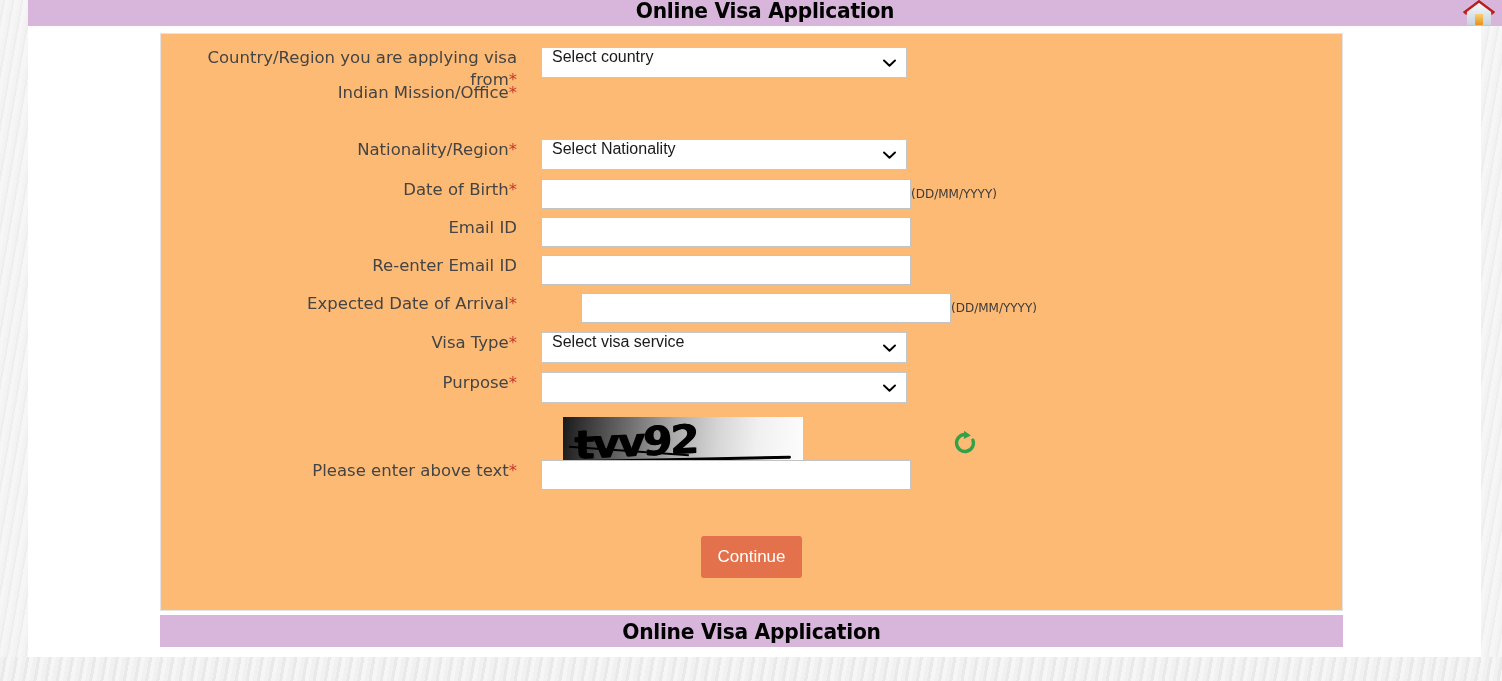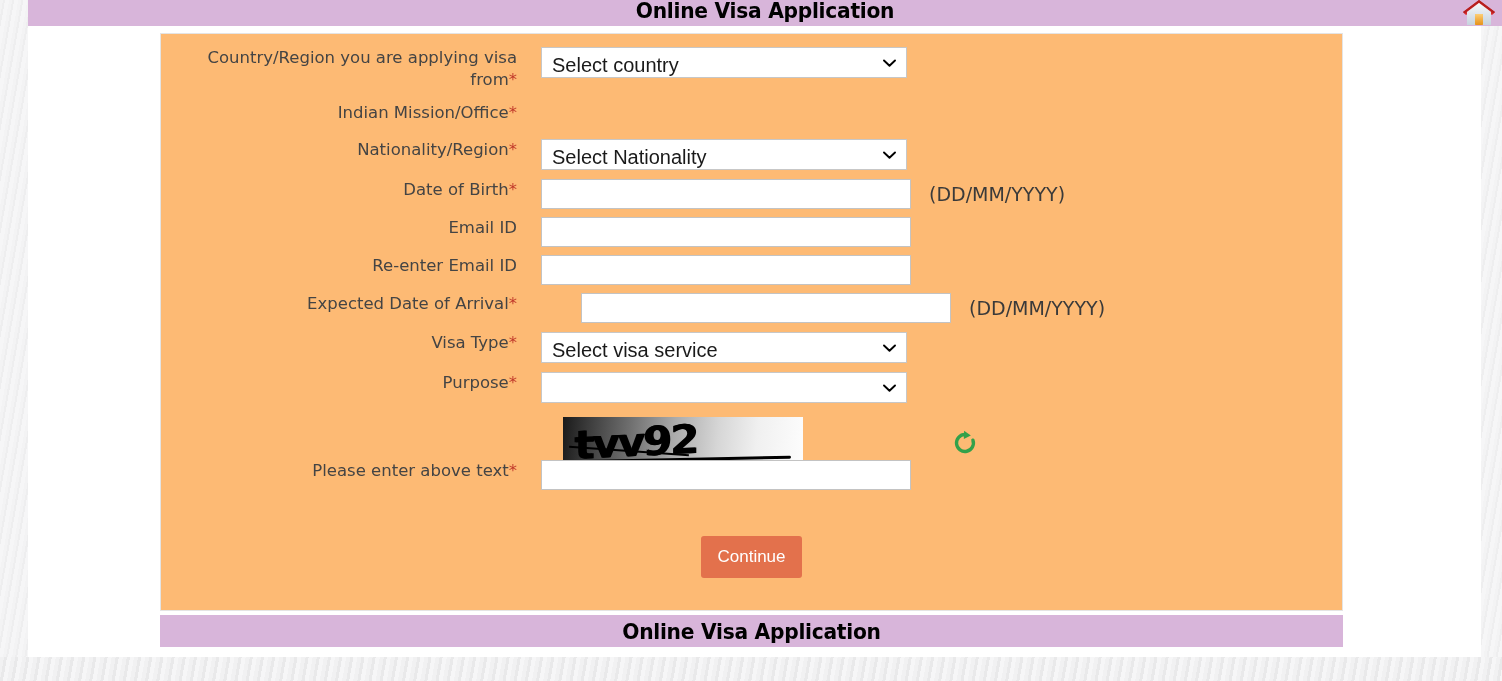"Select country" .select { align-items: flex-end -> flex-start; font-size: 20px -> 16px }
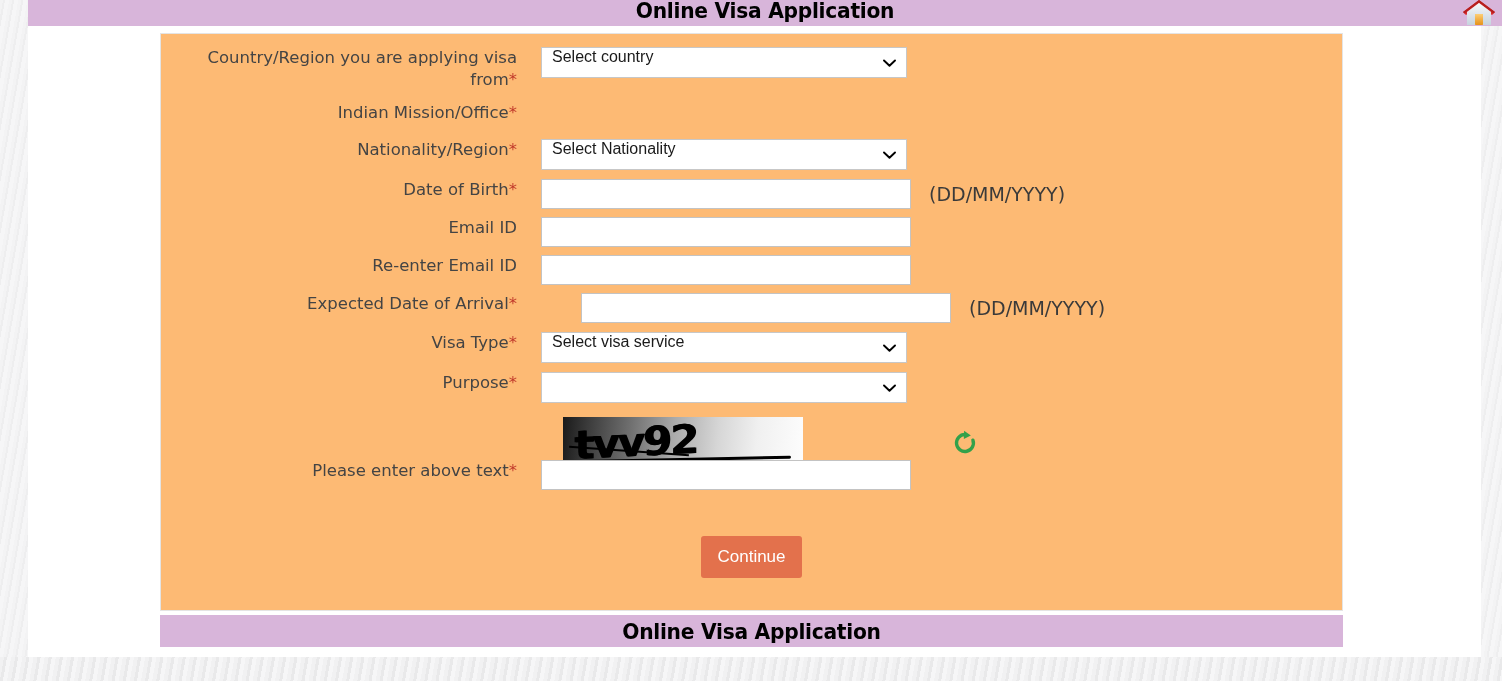"Indian Mission/Office*" div.row { top: 68px -> 48px }
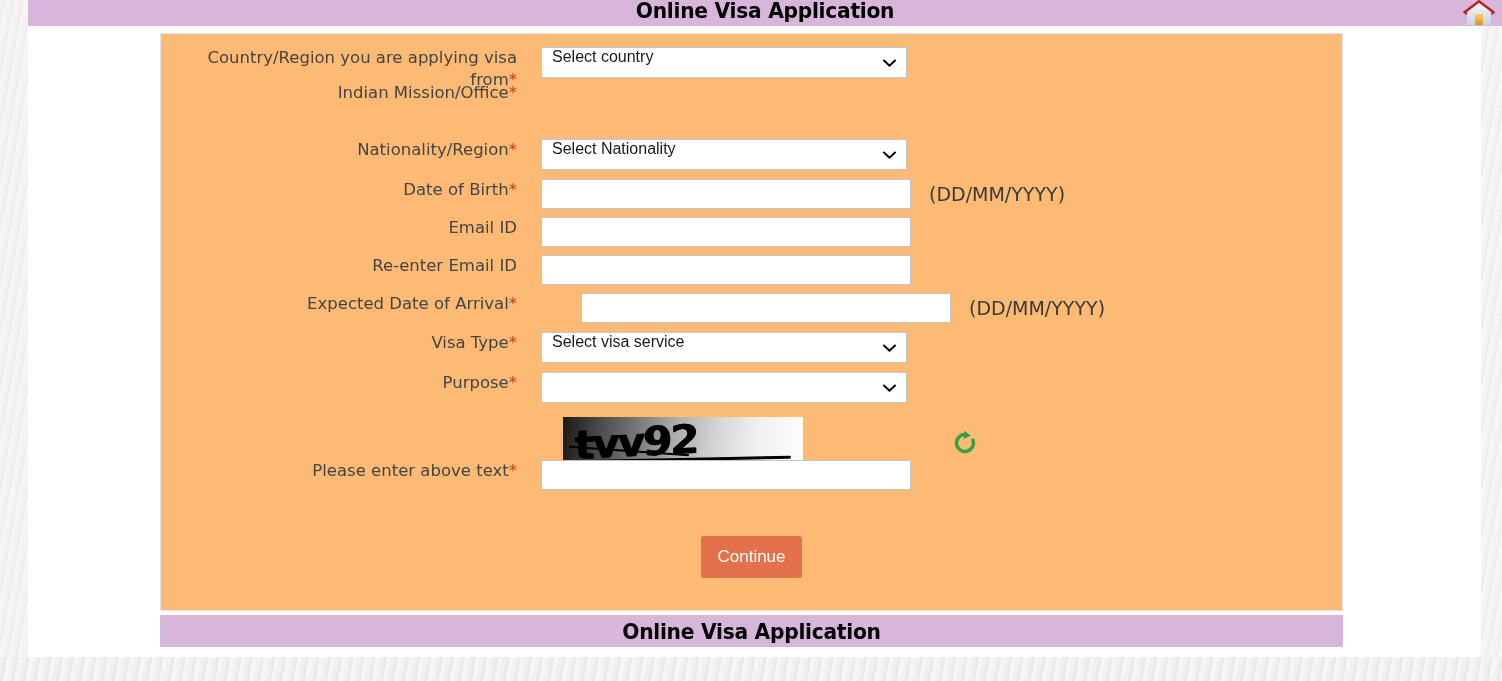"(DD/MM/YYYY)" .hint { font-size: 19px -> 12px; margin-left: 18px -> none }
